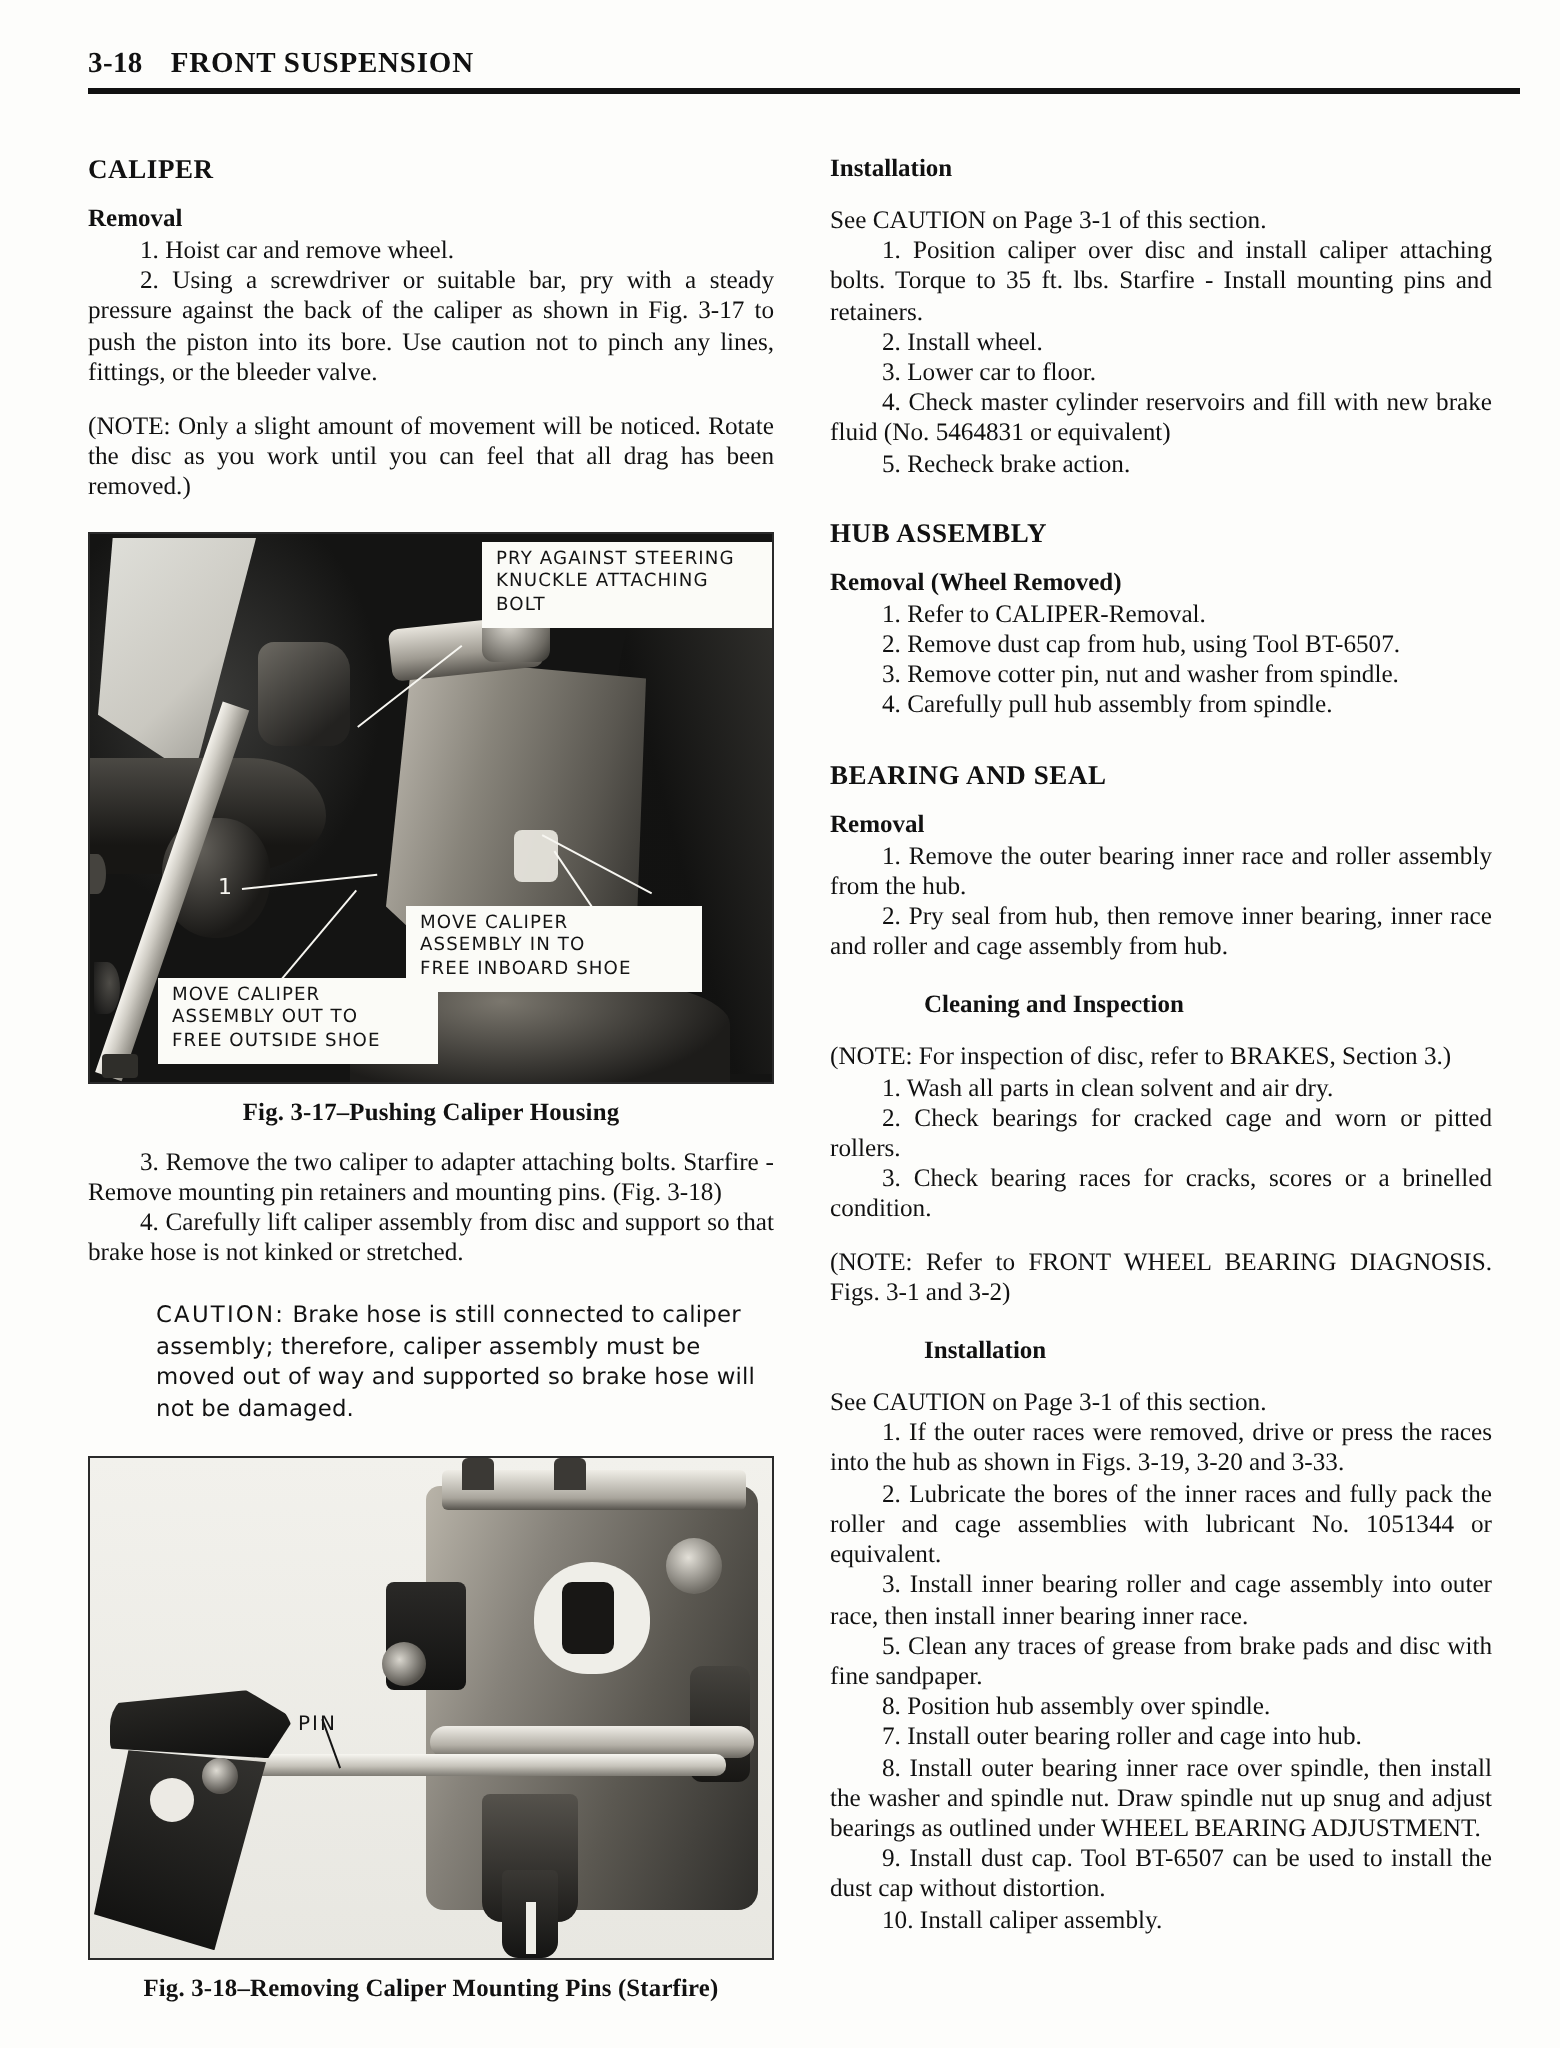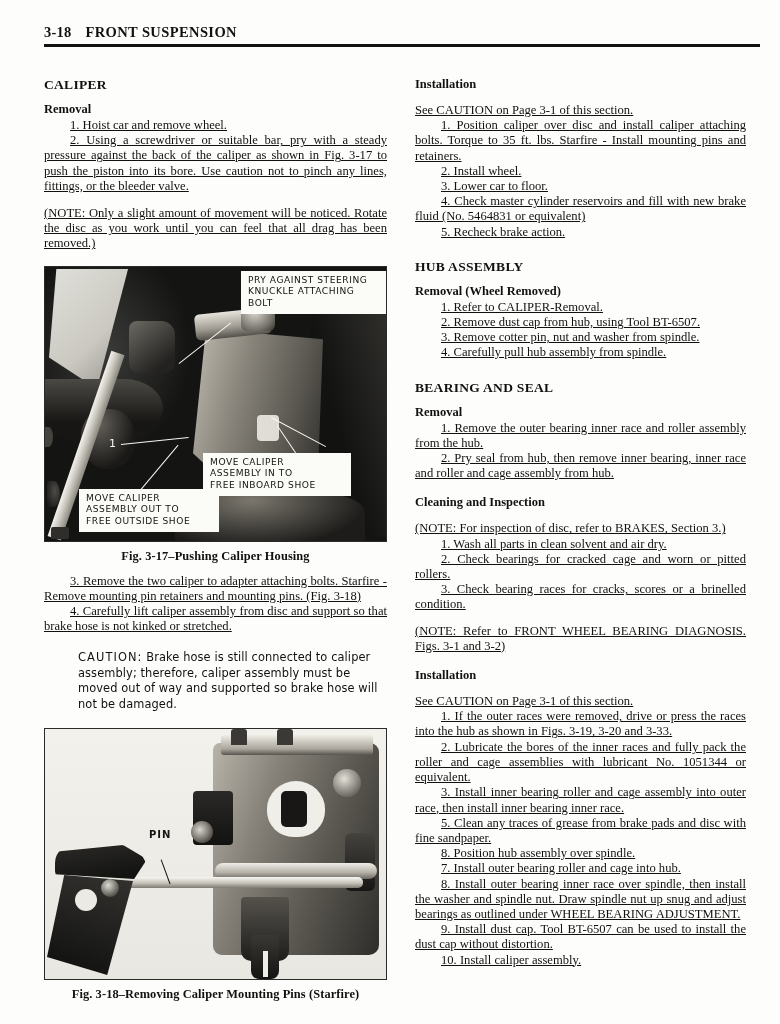"See CAUTION on Page 3-1" p { text-decoration: underline -> none }
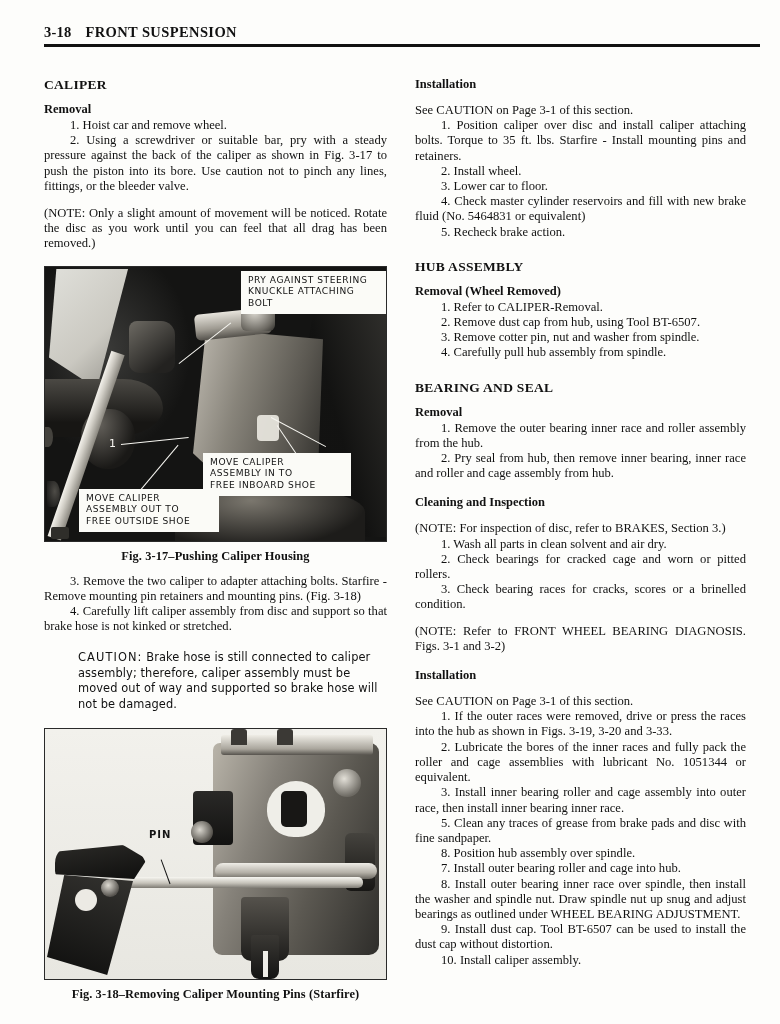"Cleaning and Inspection" h3.sub.gap { margin-left: none -> 47px }
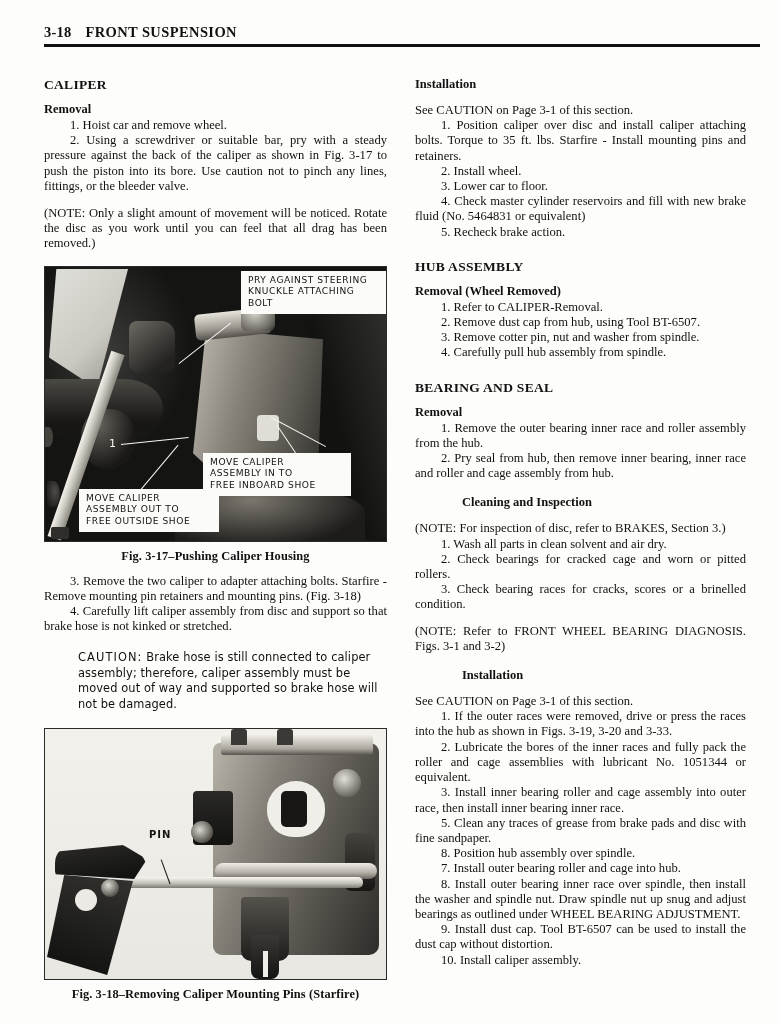"PIN" div.pinlabel { font-weight: bold -> none; top: 100px -> 128px }
